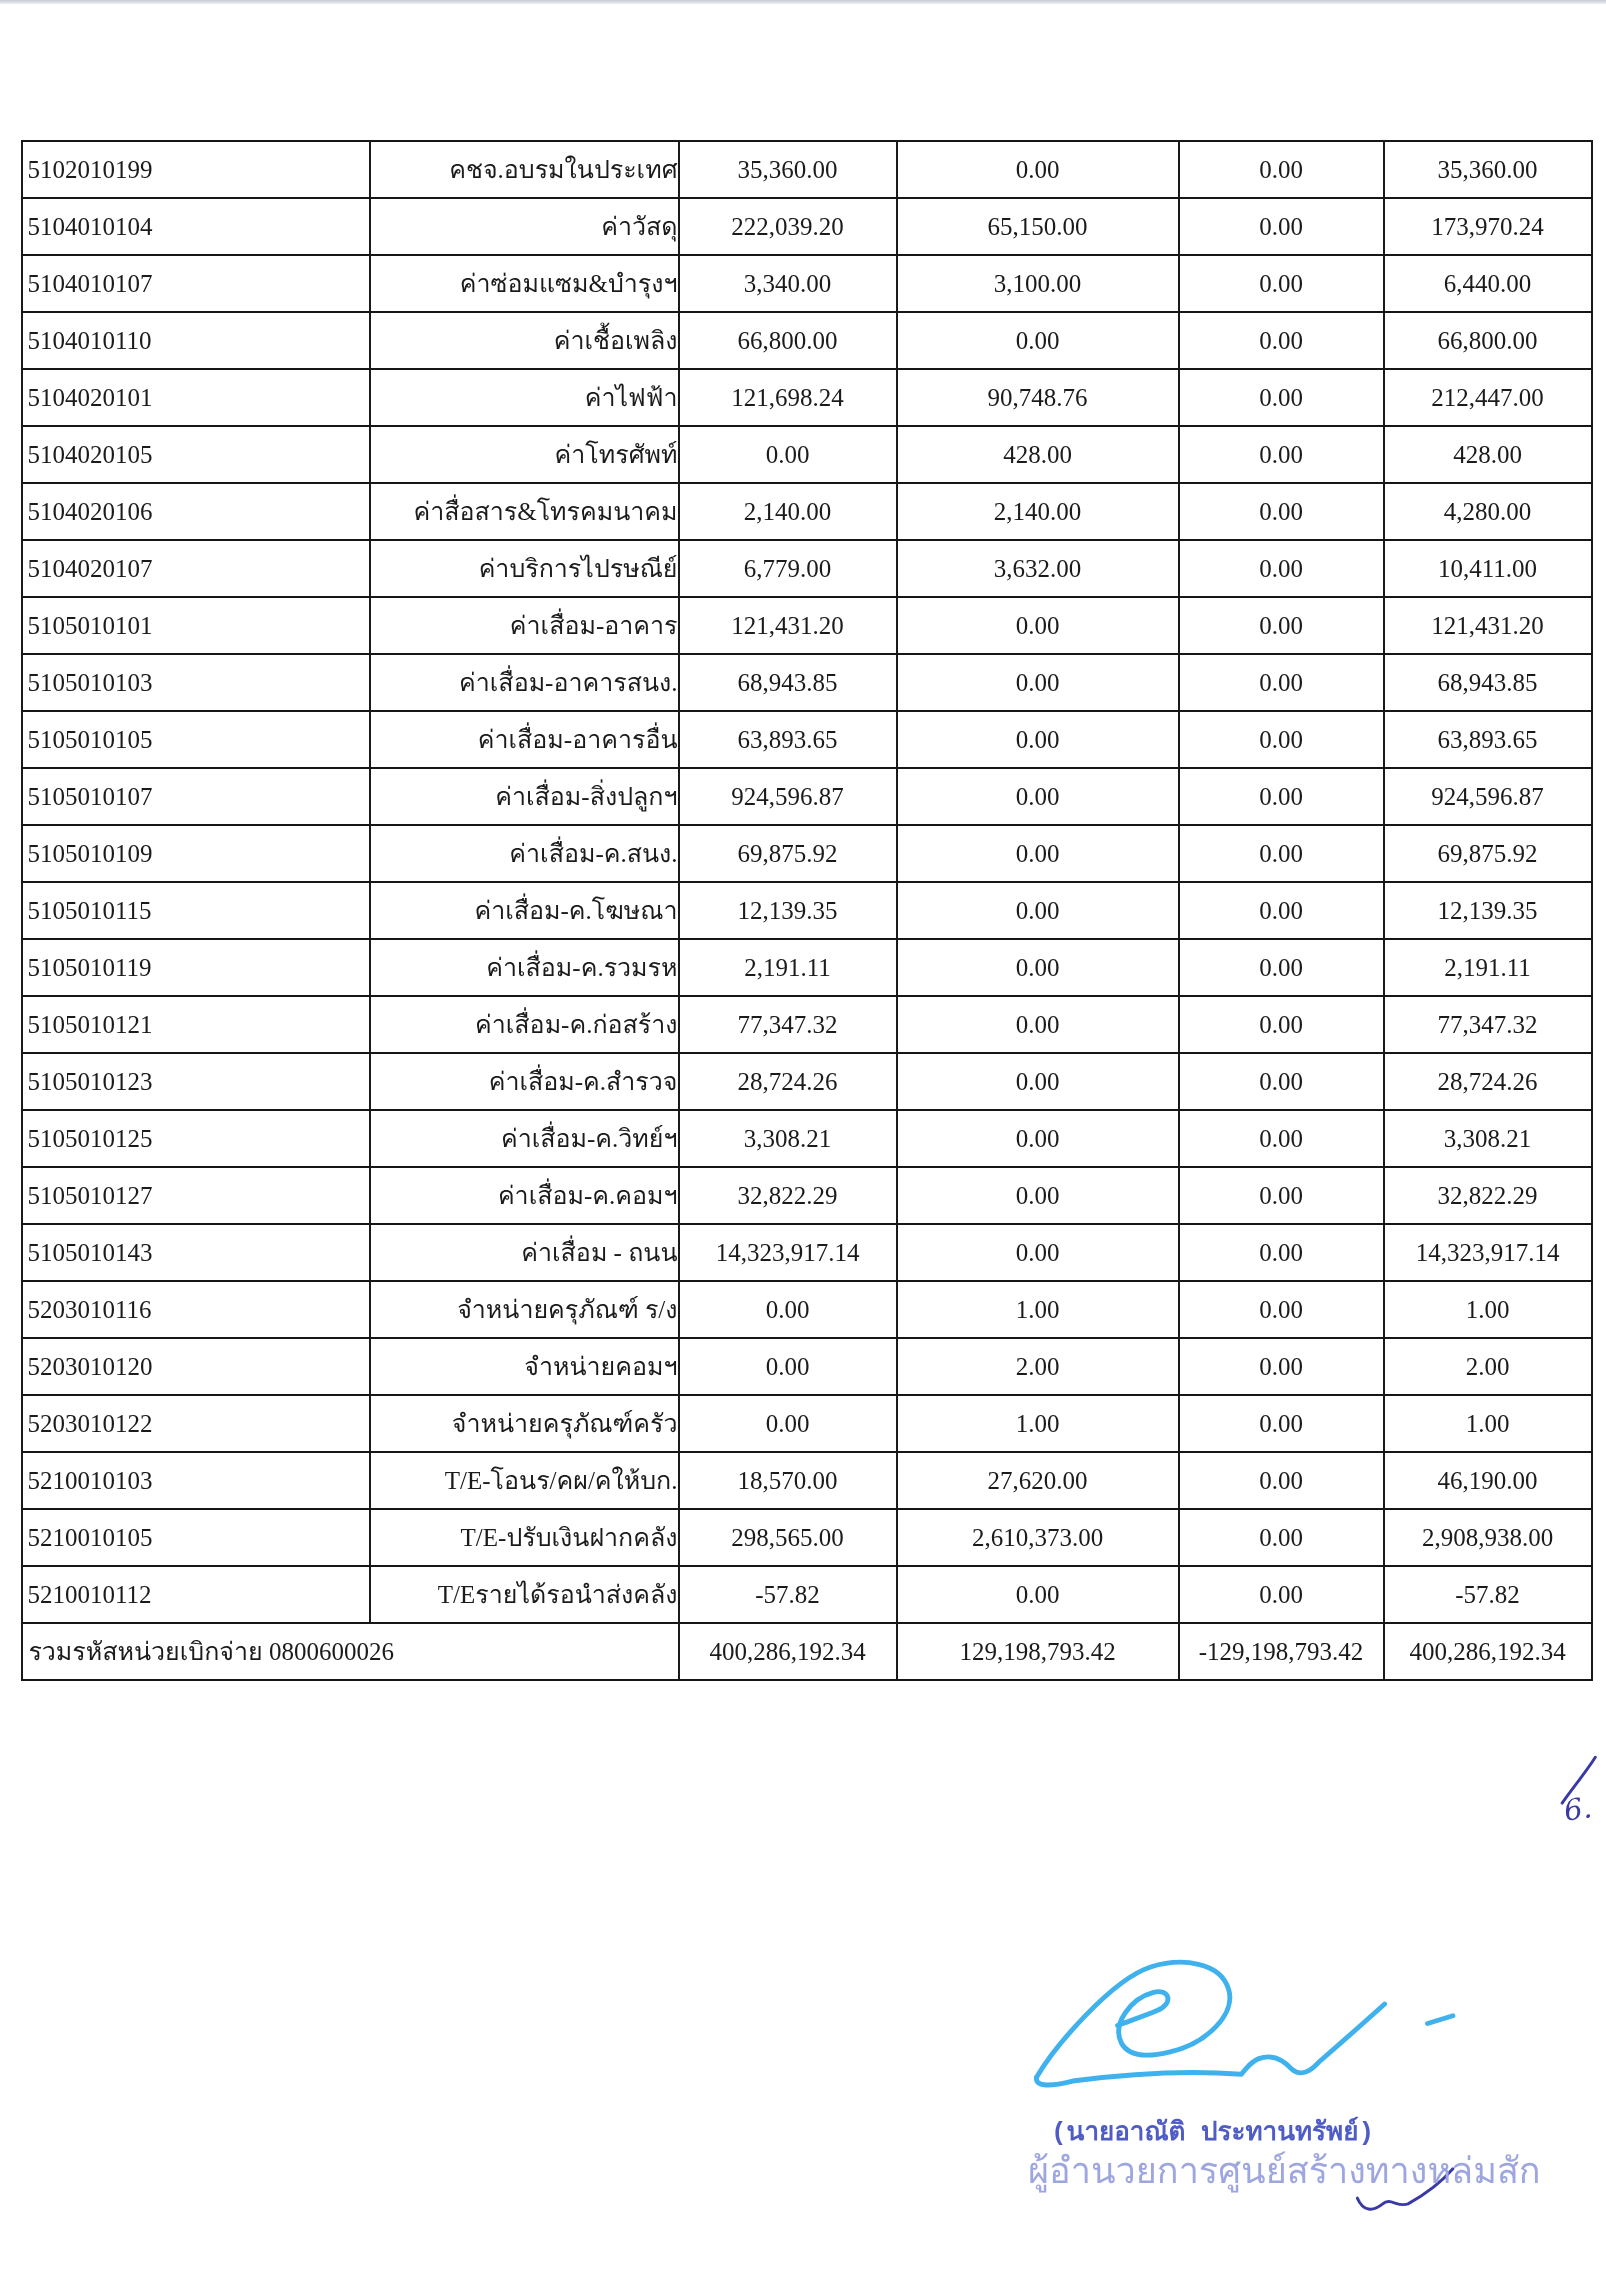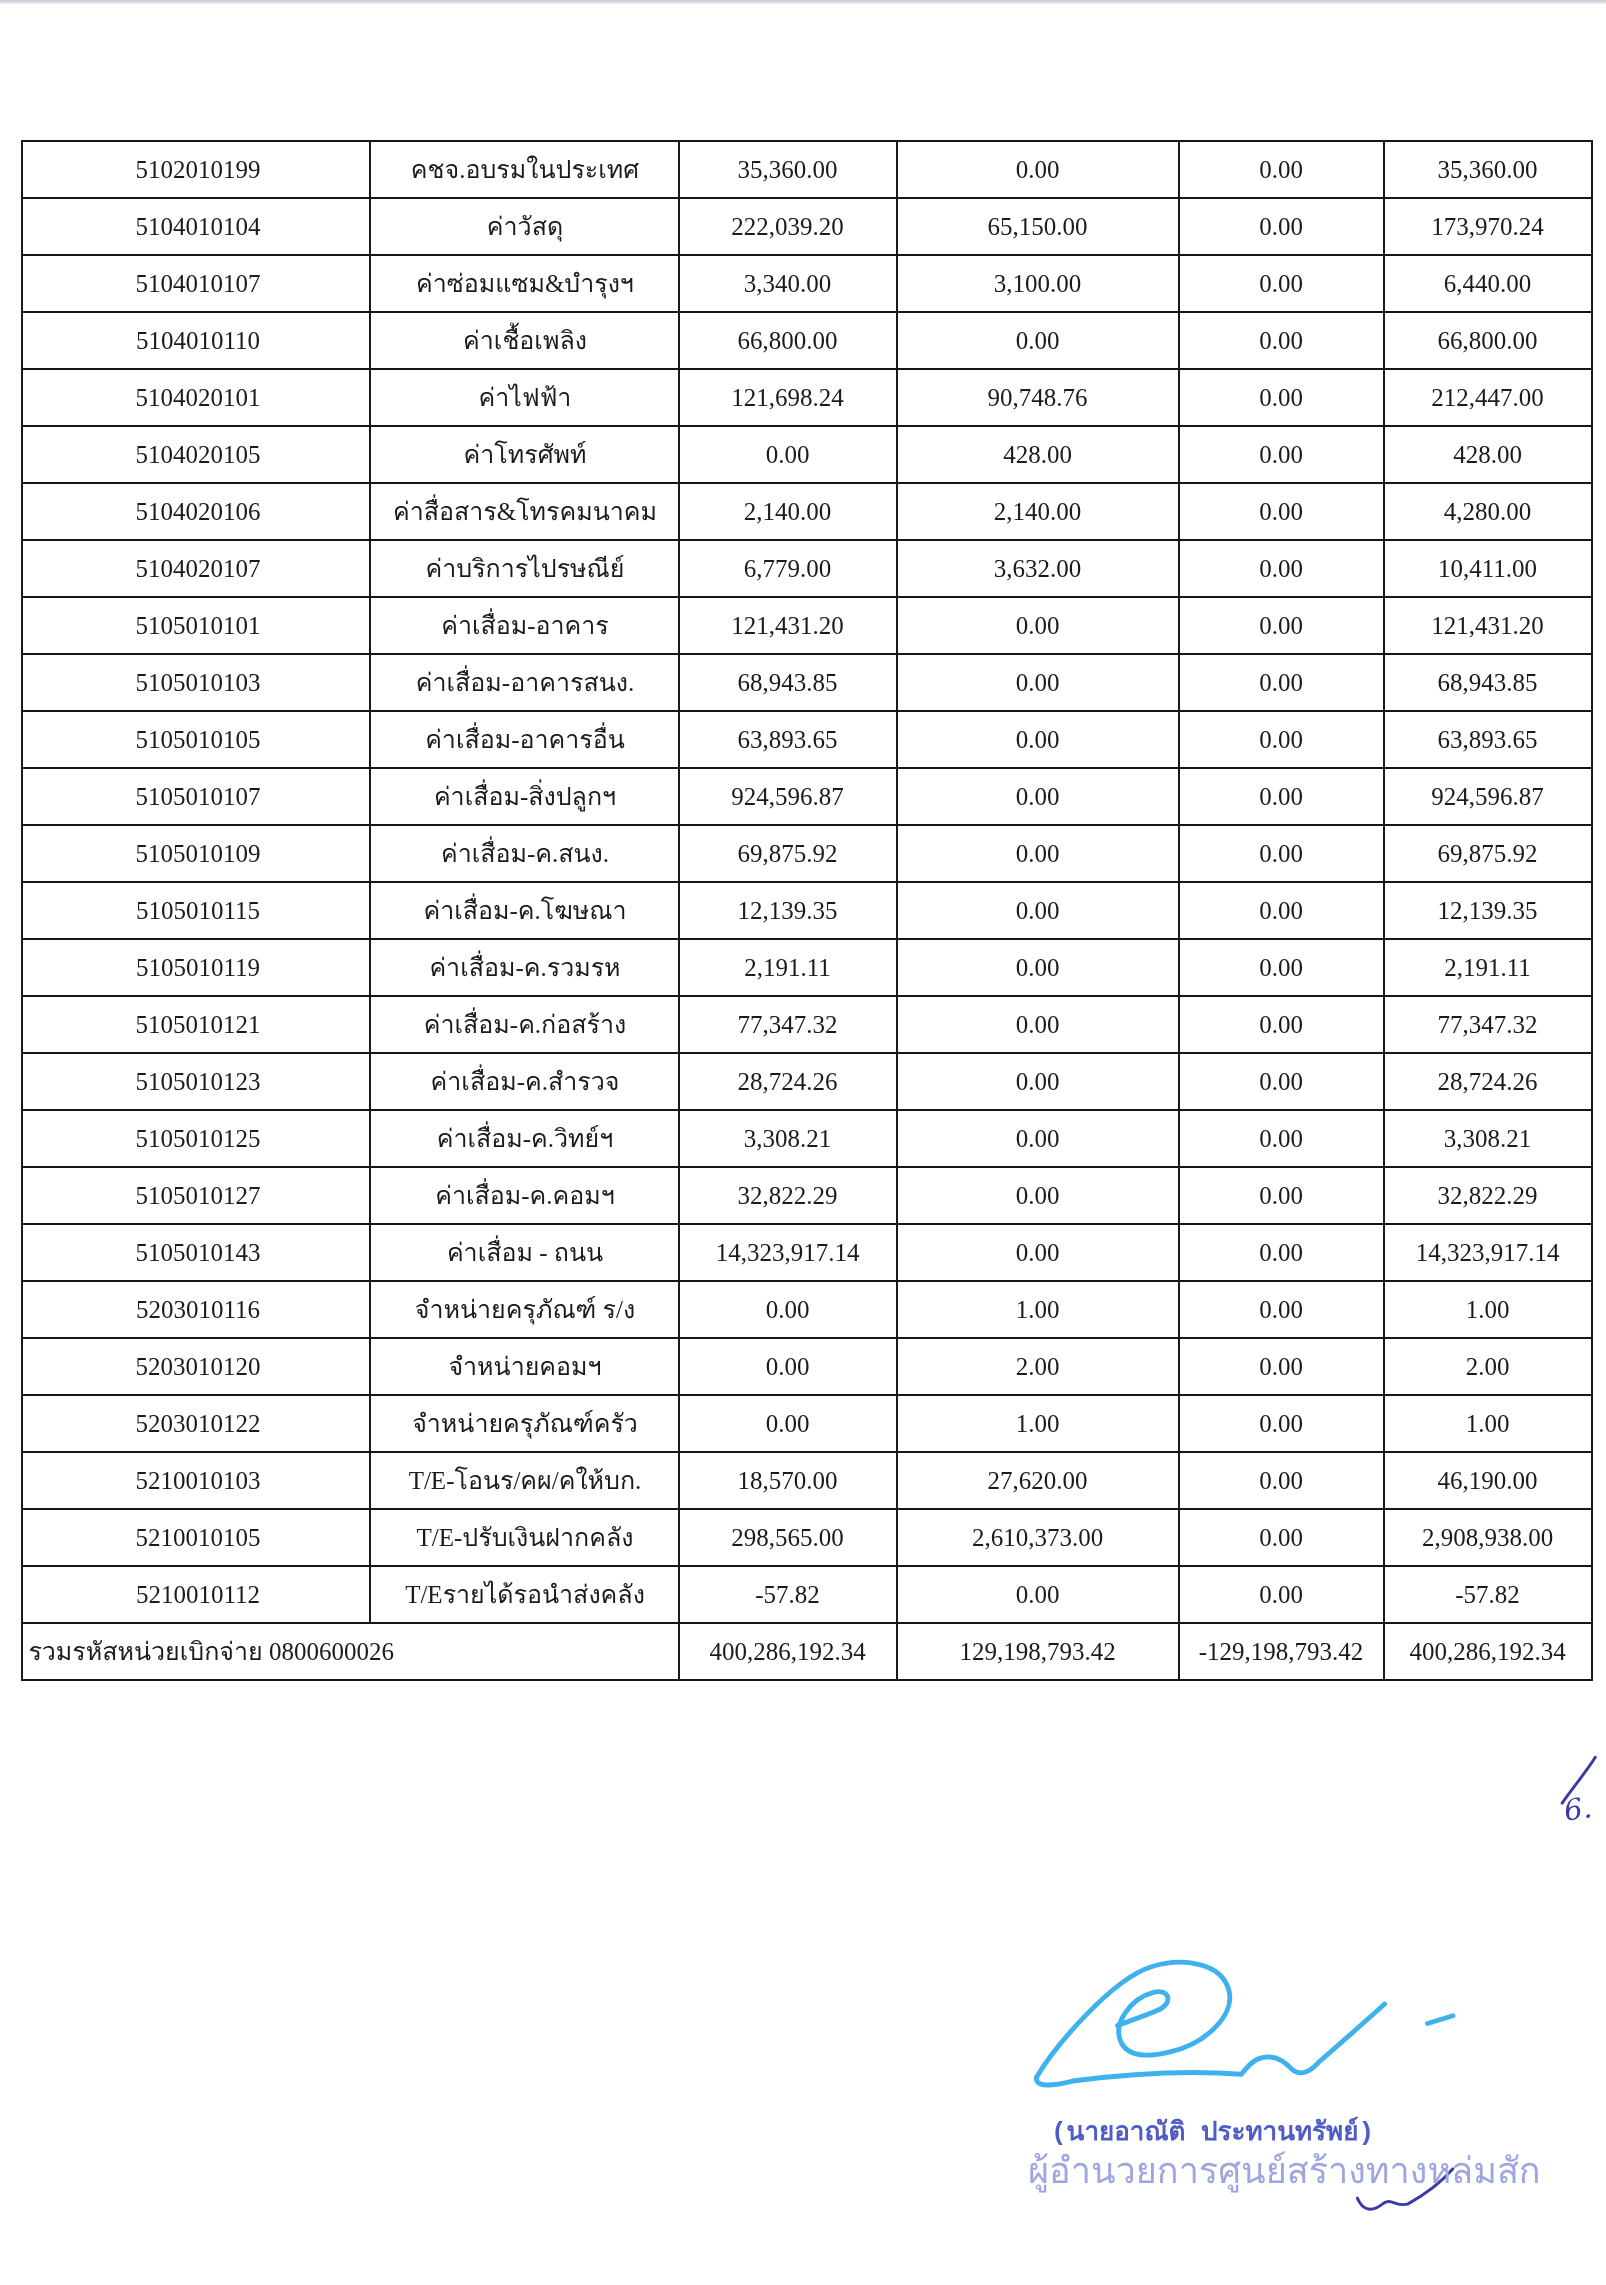"5102010199" .ledger td.code { text-align: center -> left }
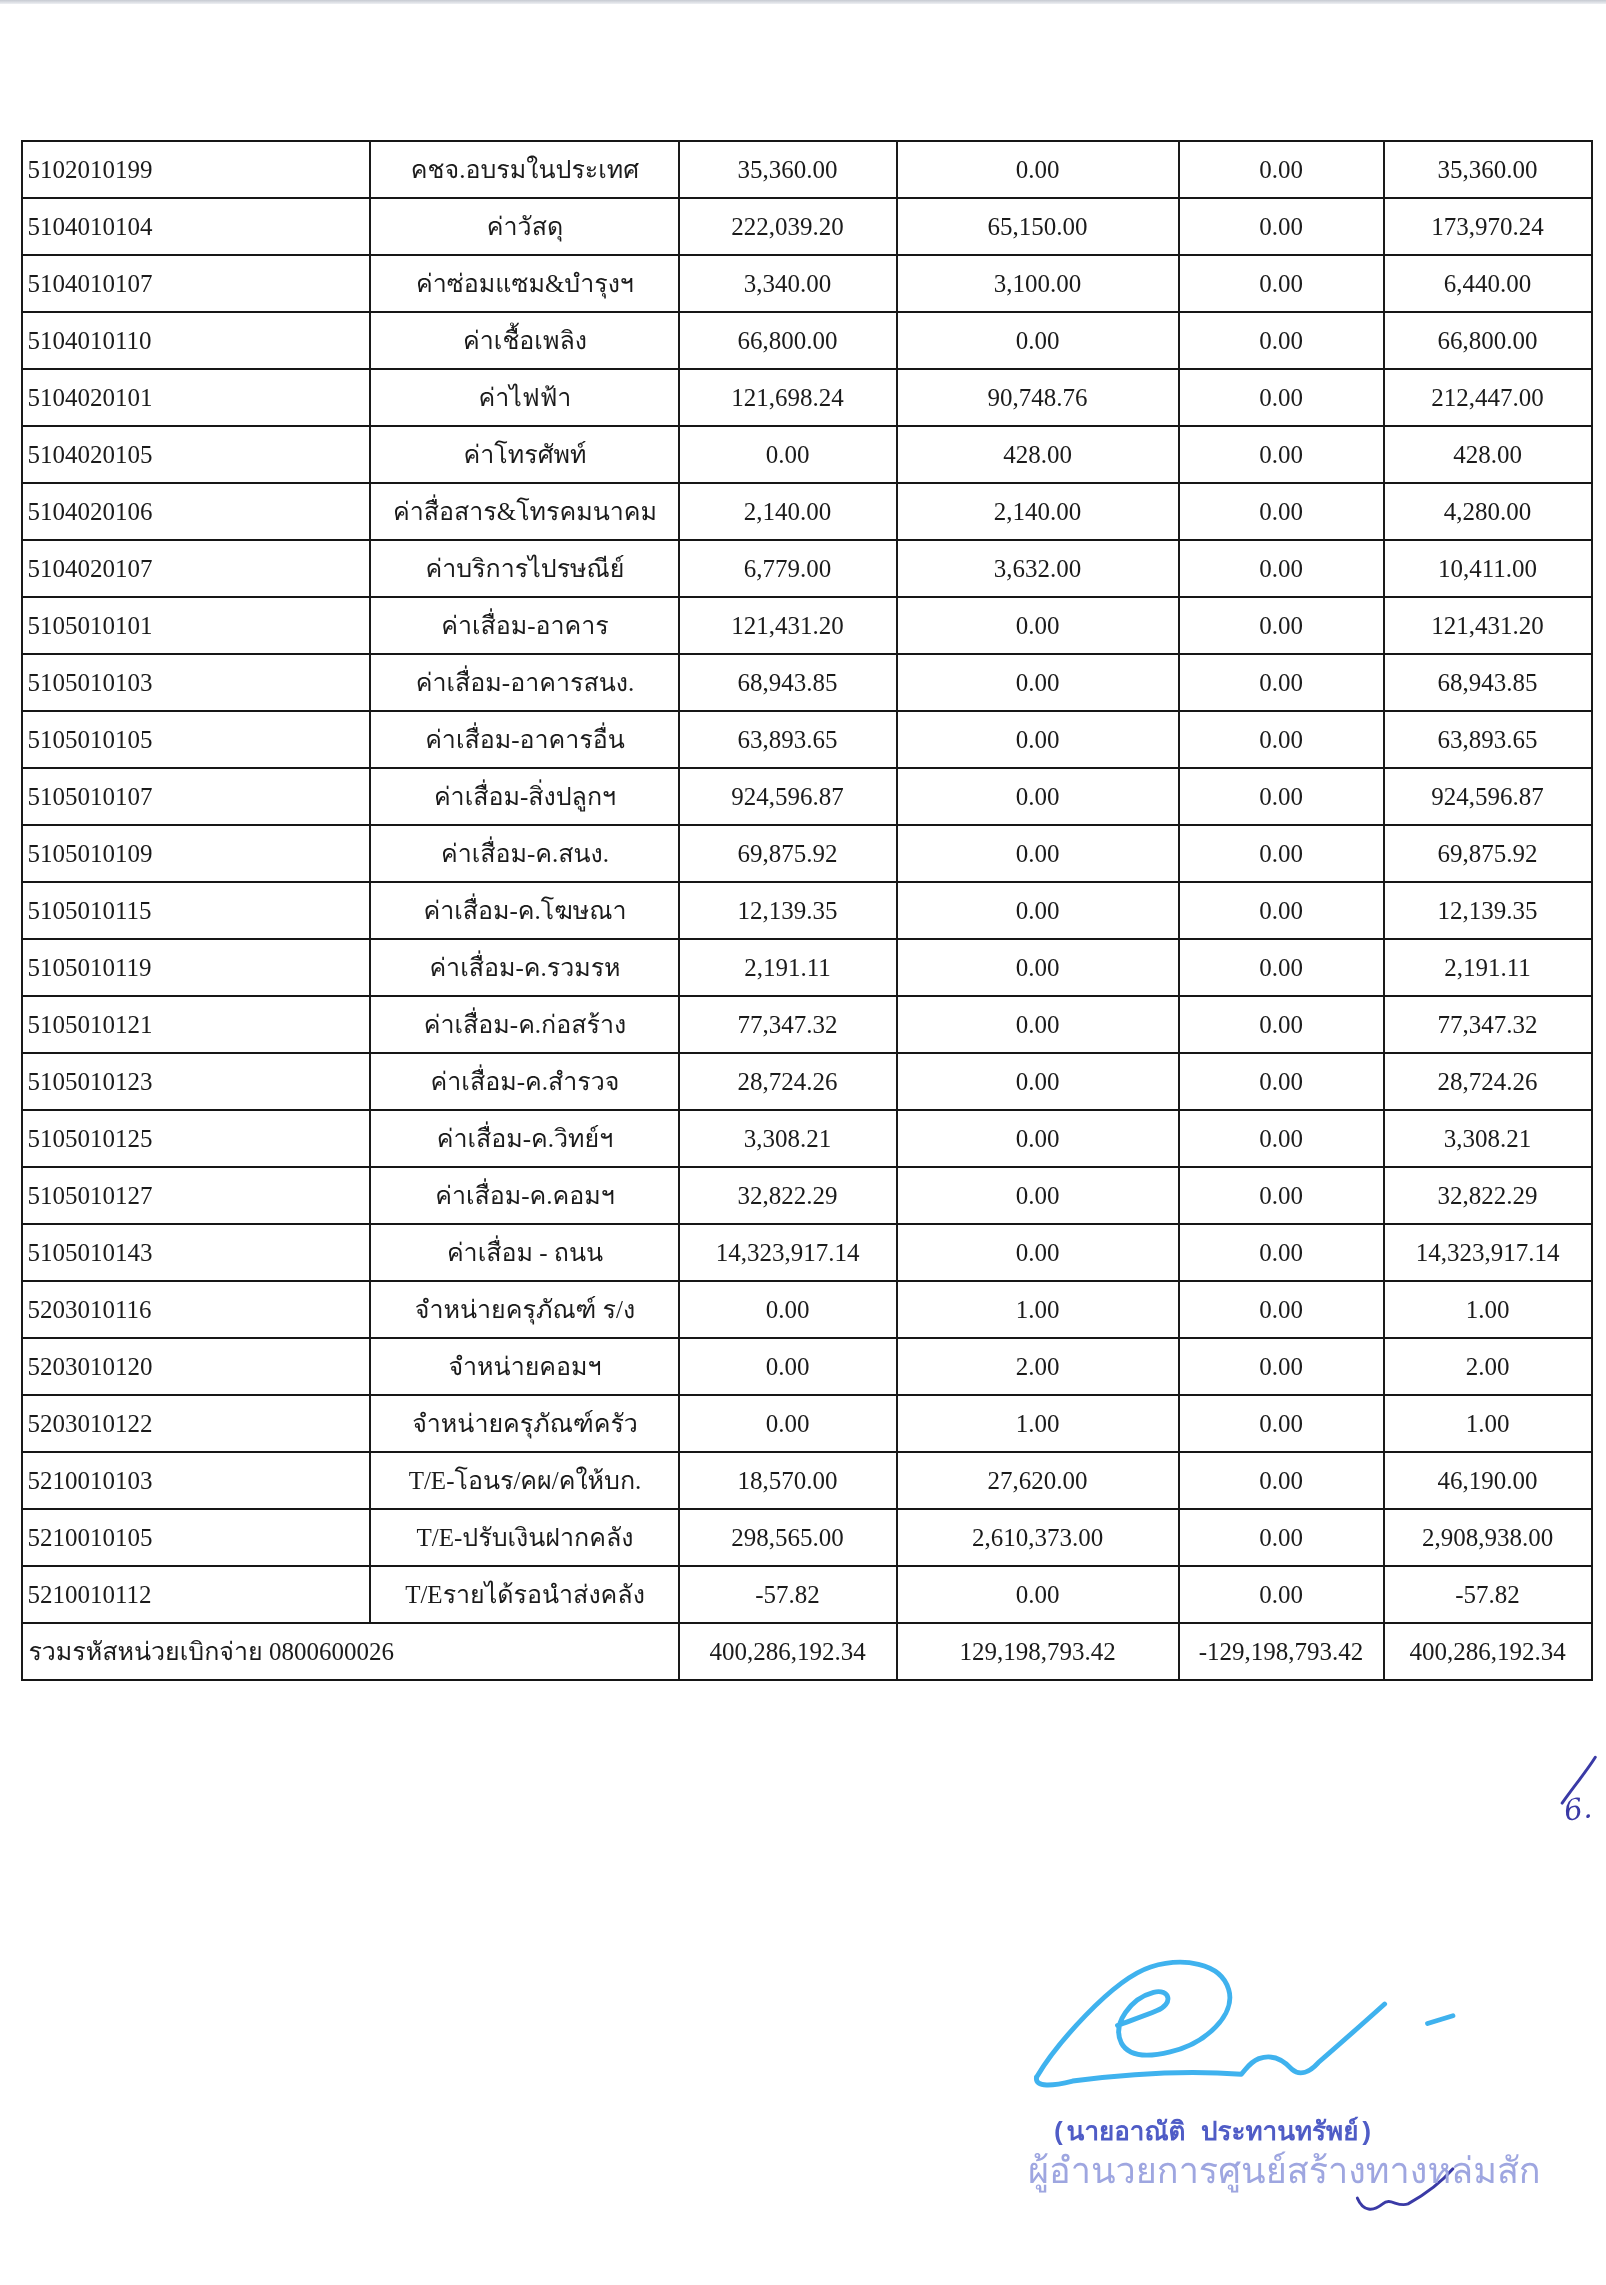"คชจ.อบรมในประเทศ" .ledger td.label { text-align: center -> right }
